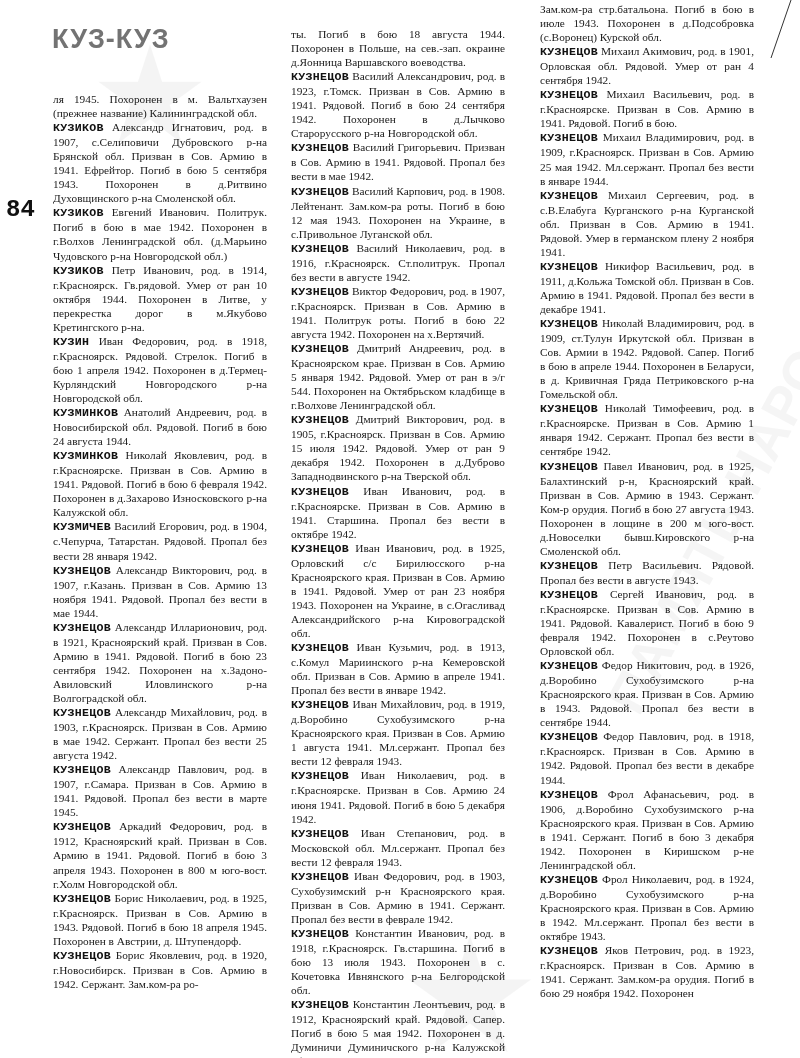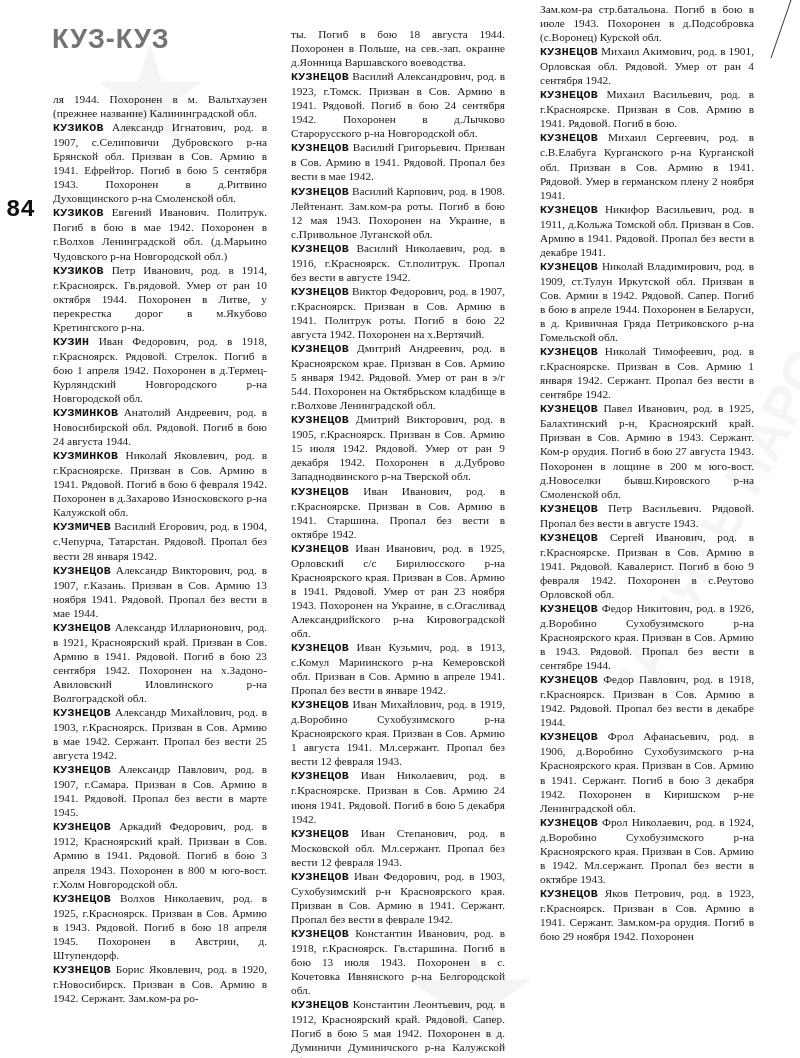"ля 1944. Похоронен в м." span { text: 1944 -> 1945 }
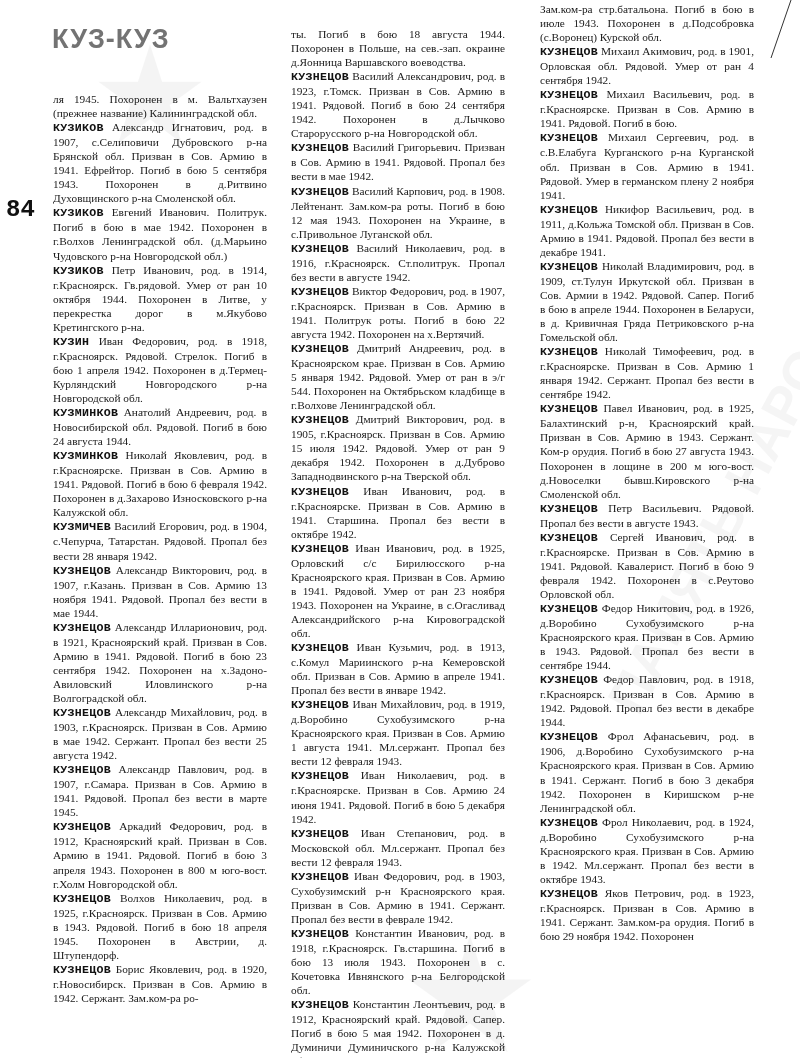"КУЗНЕЦОВ Михаил Владимирович, род. в" p.entry { html: none -> <p><span>КУЗНЕЦОВ</span> <span>Михаил Владимирович,</span><span> род. в 1909, г.Красноярск. Призван в Сов. Армию 25 мая 1942. Мл.сержант. Пропал без вести в январе 1944.</span></p> }
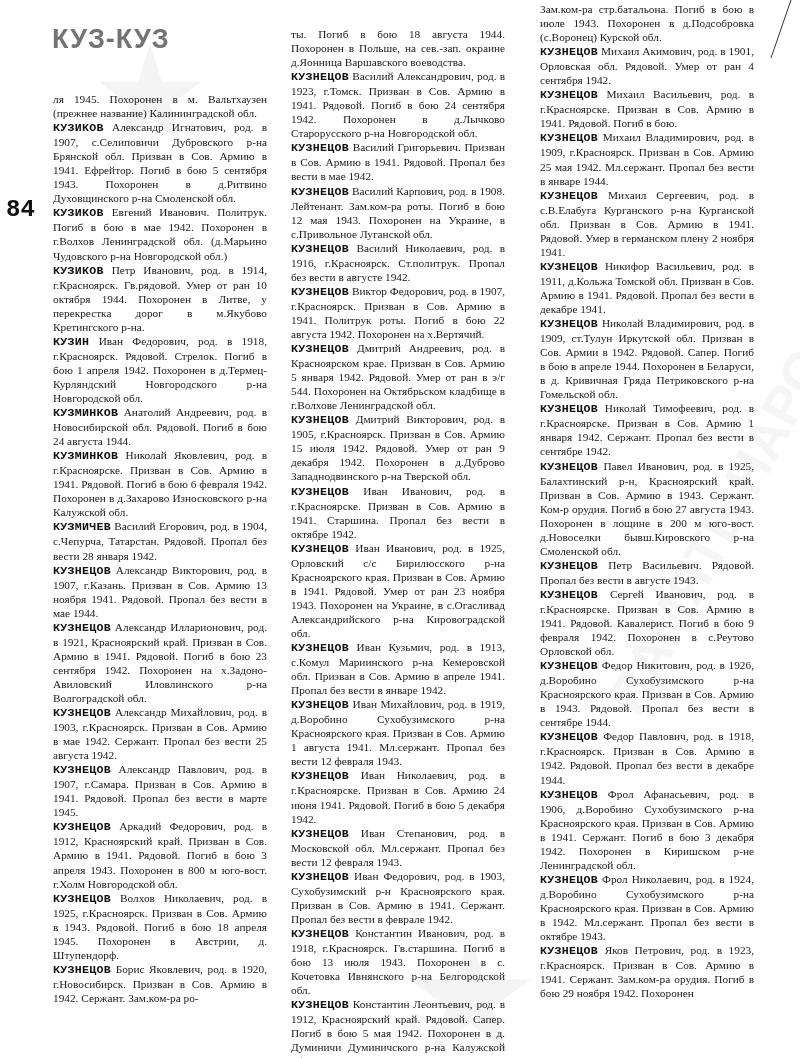"Волхов Николаевич," span.given { text: Волхов -> Борис }
